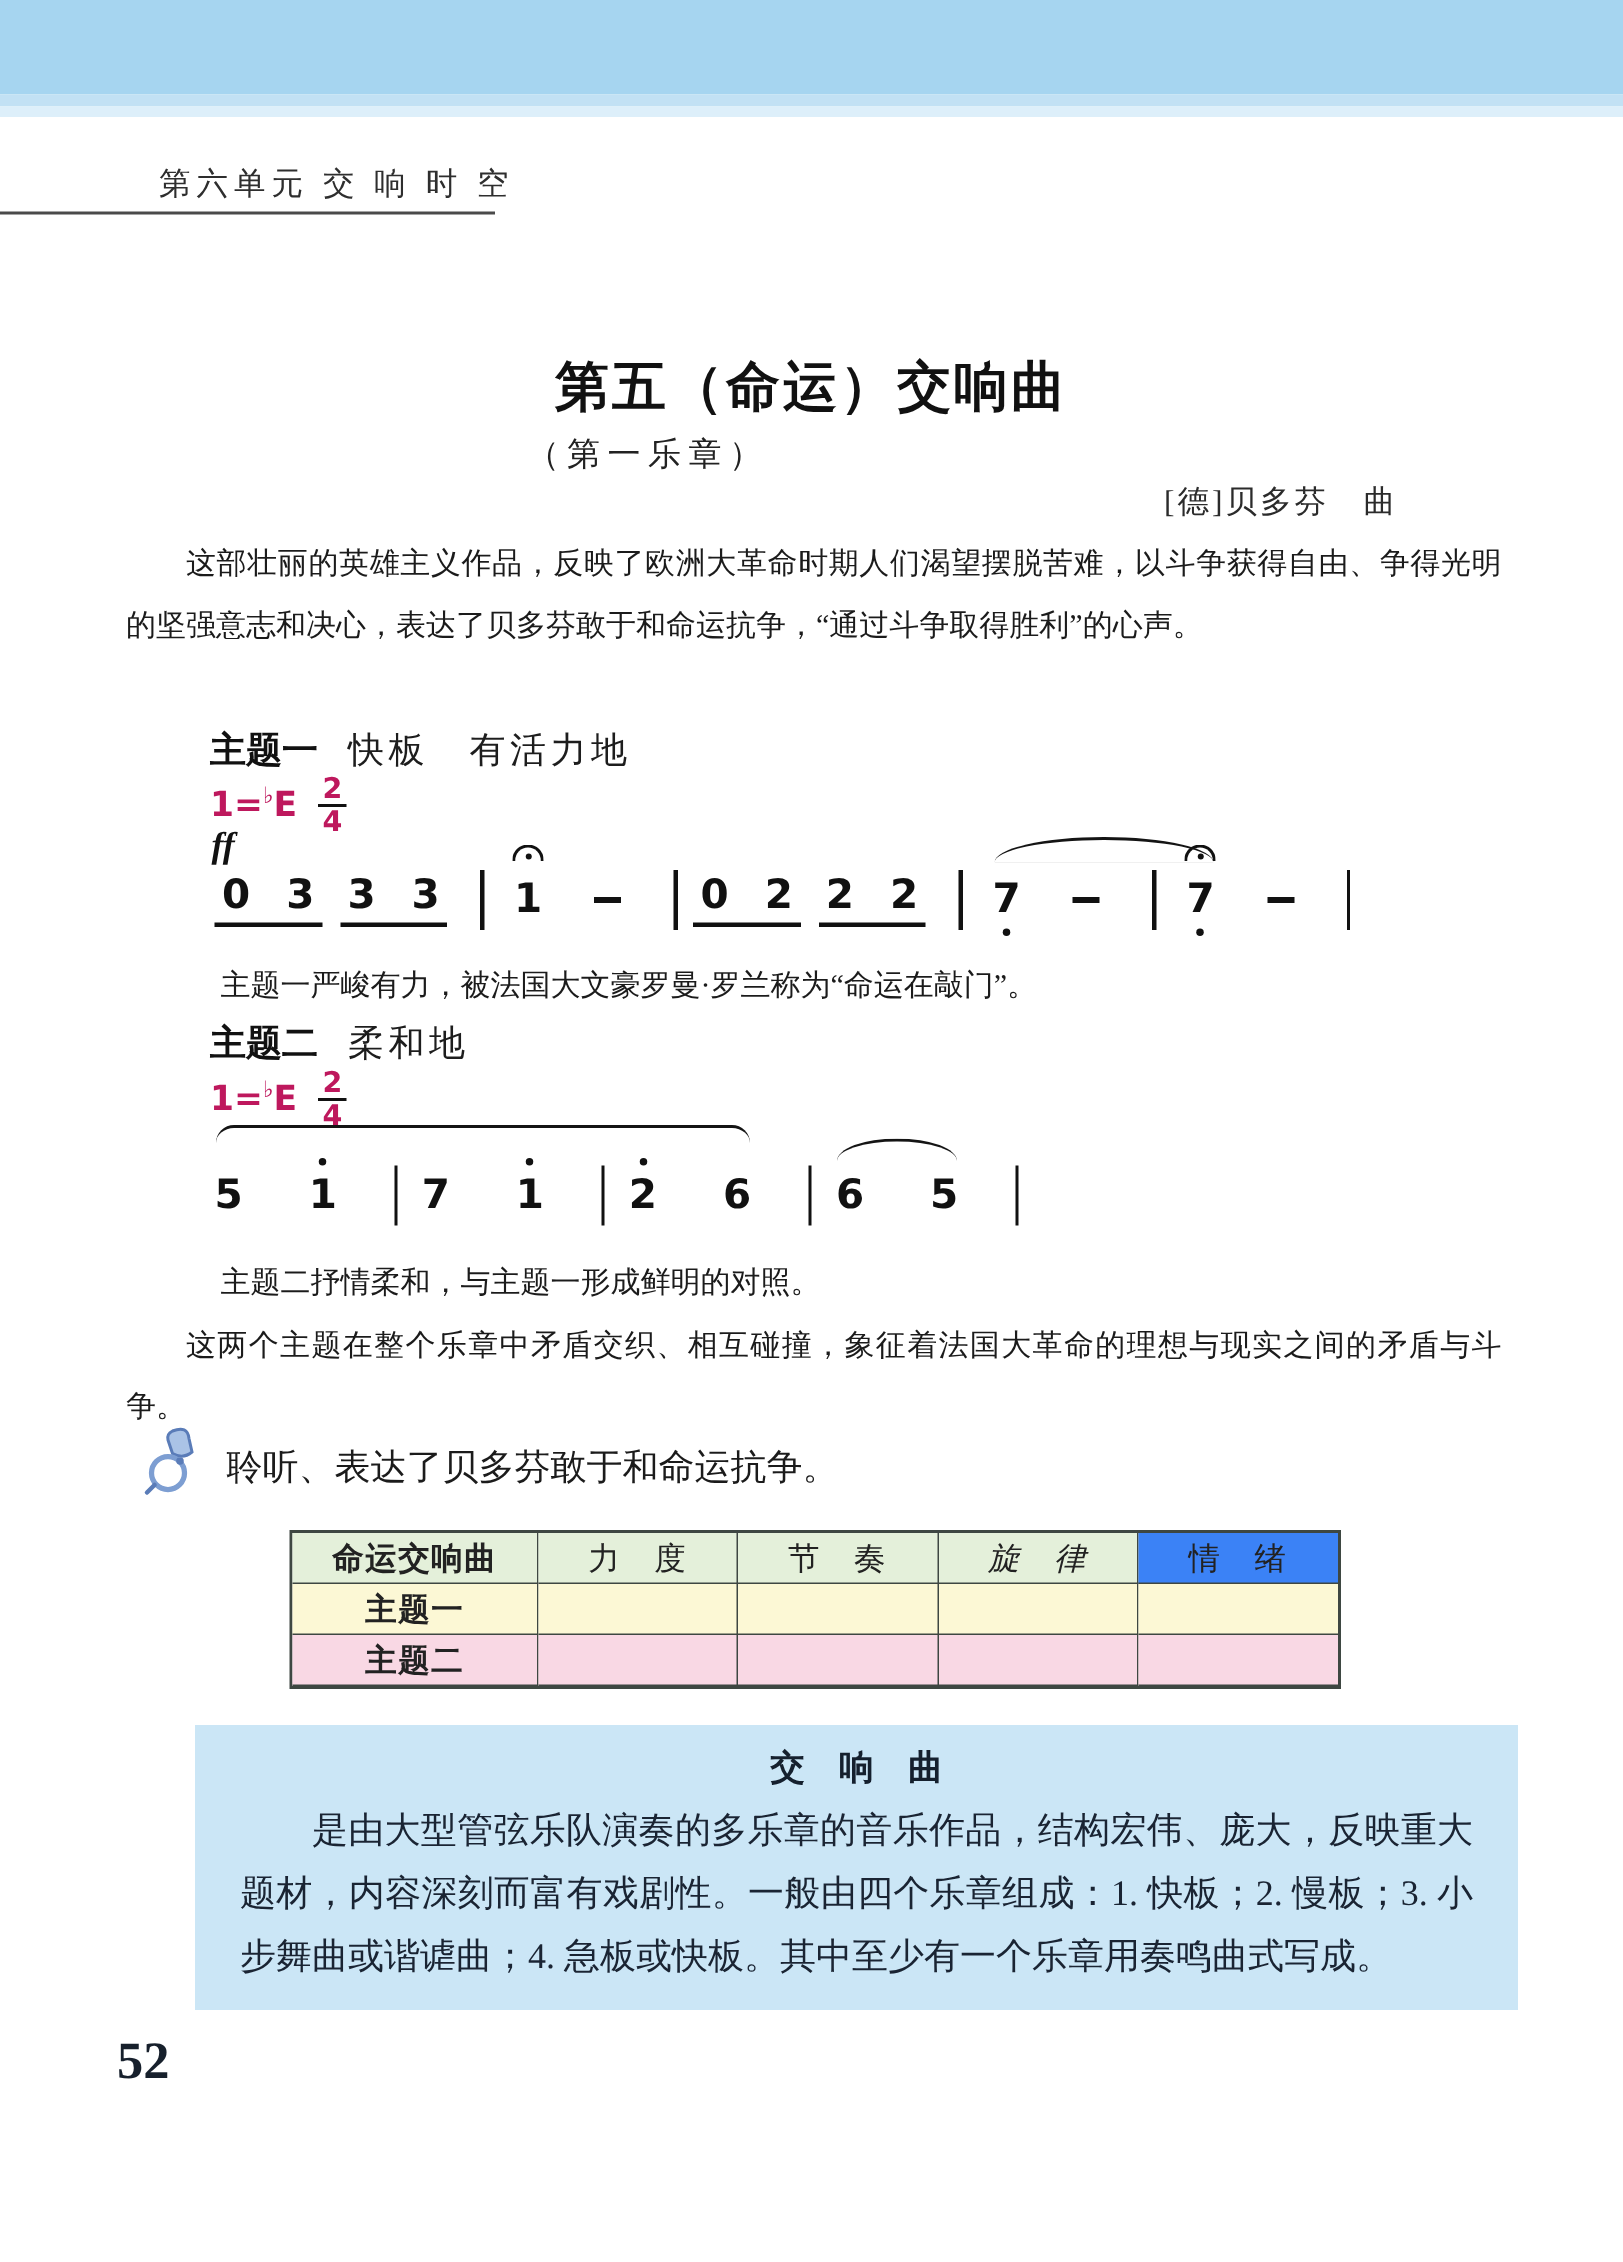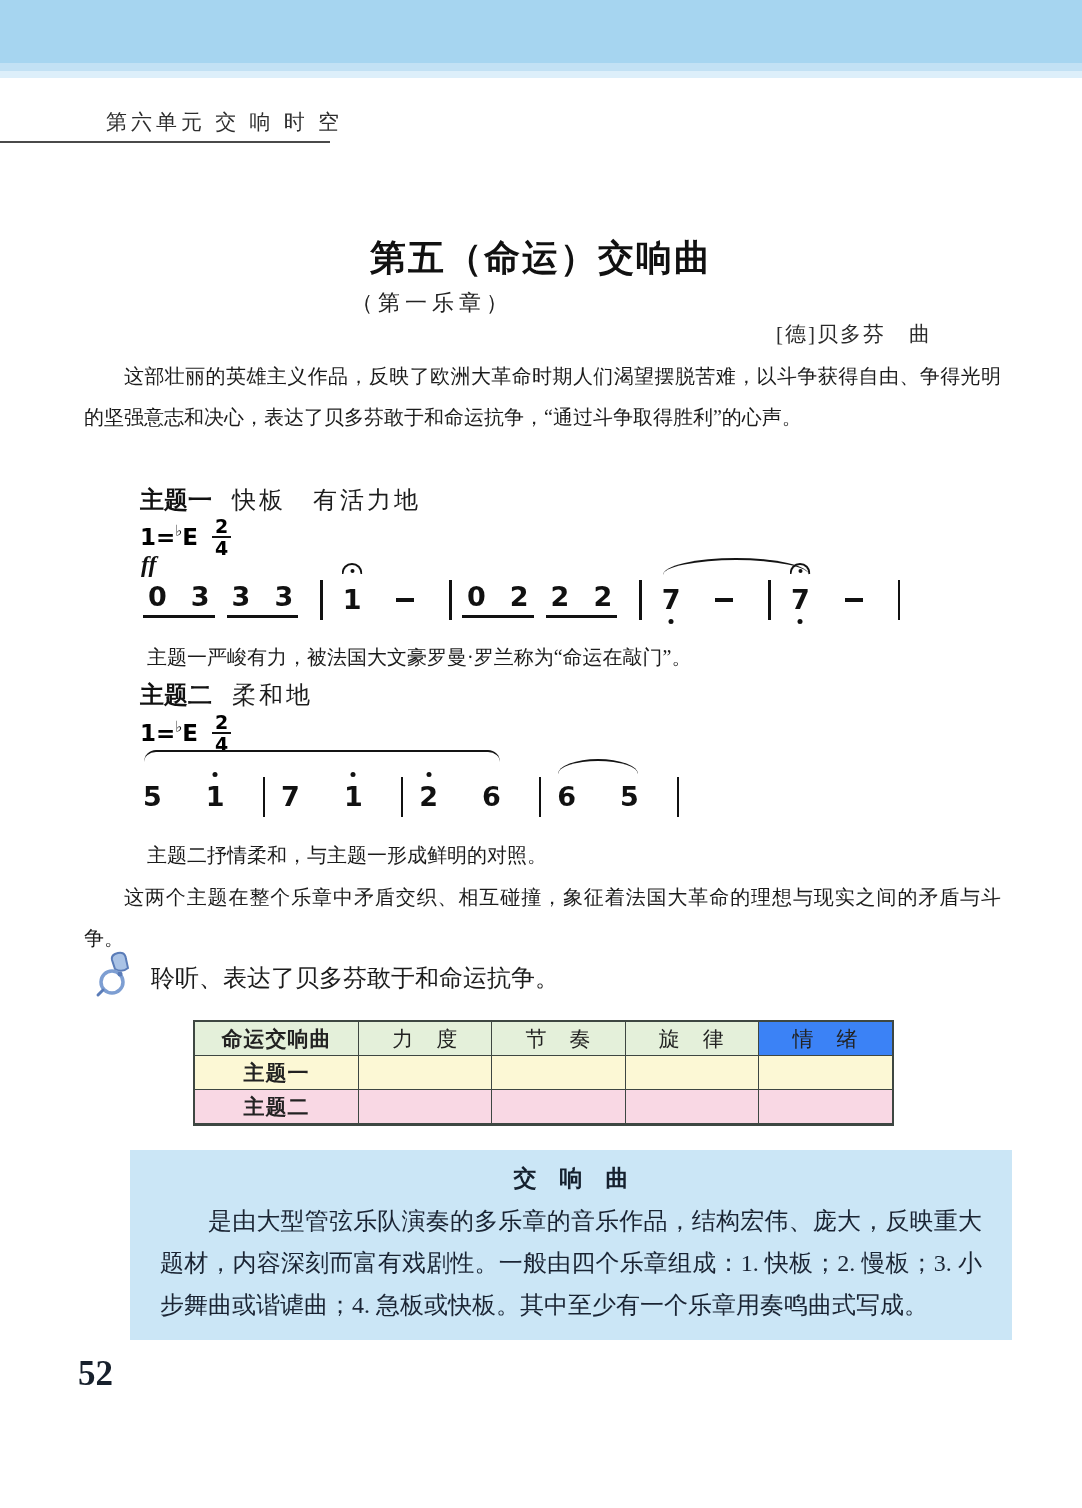"1=♭E" .keysig { color: #000000 -> #be185d }
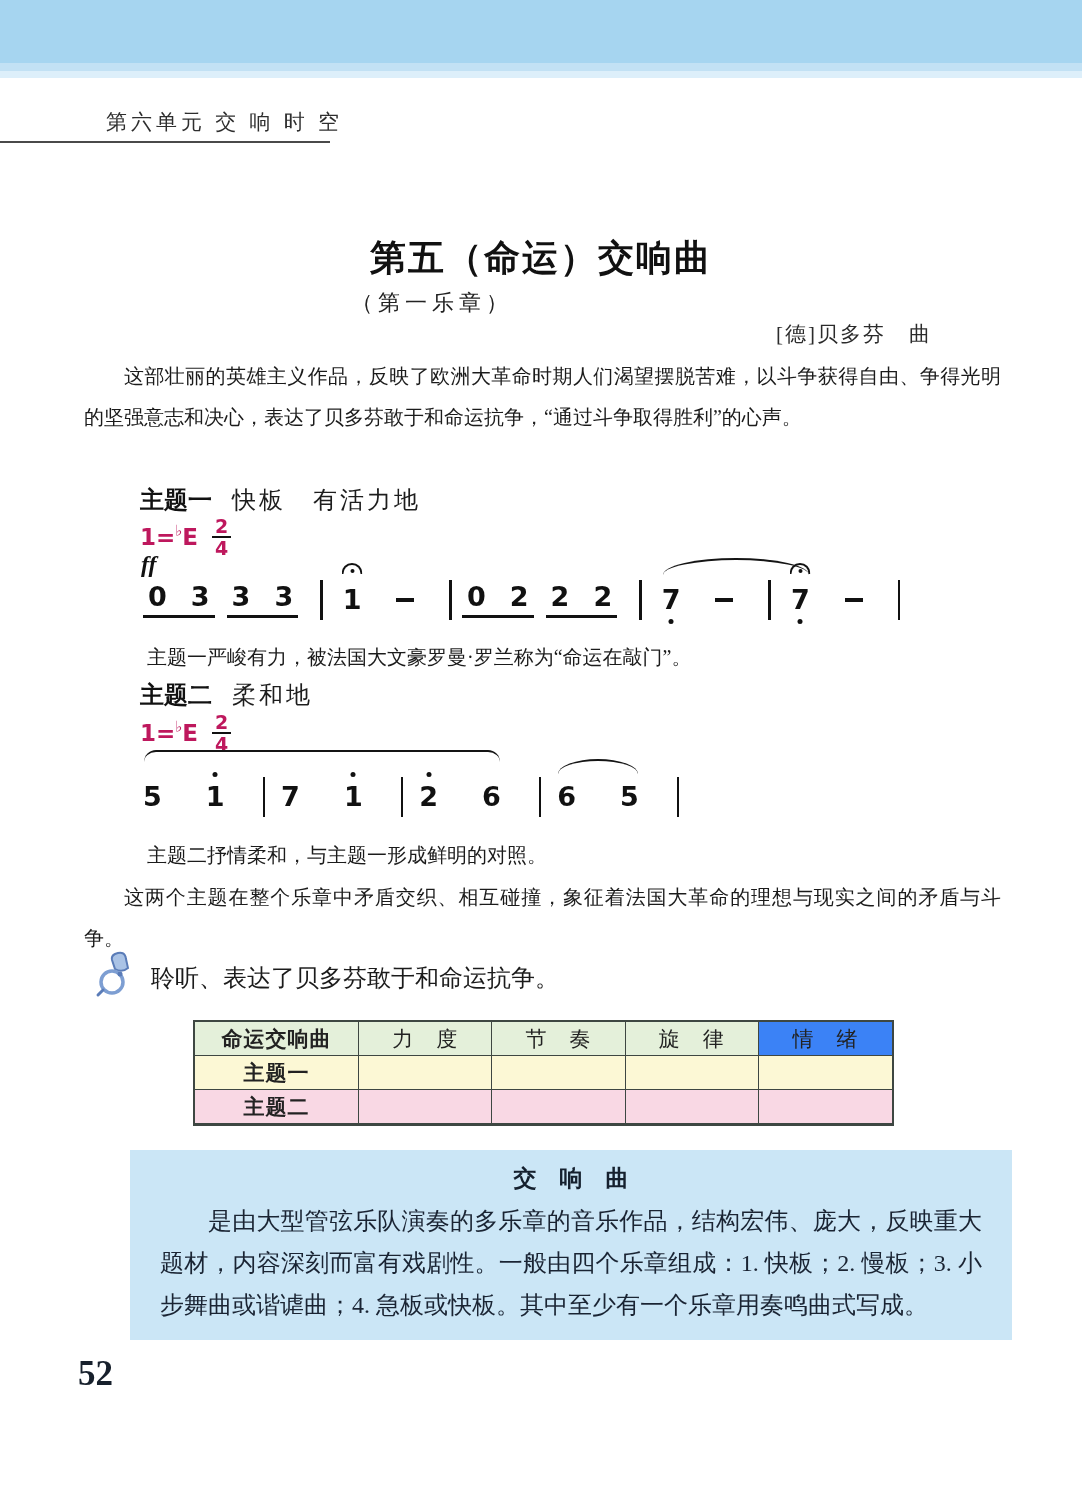"旋 律" div.fcell { font-style: none -> italic }
